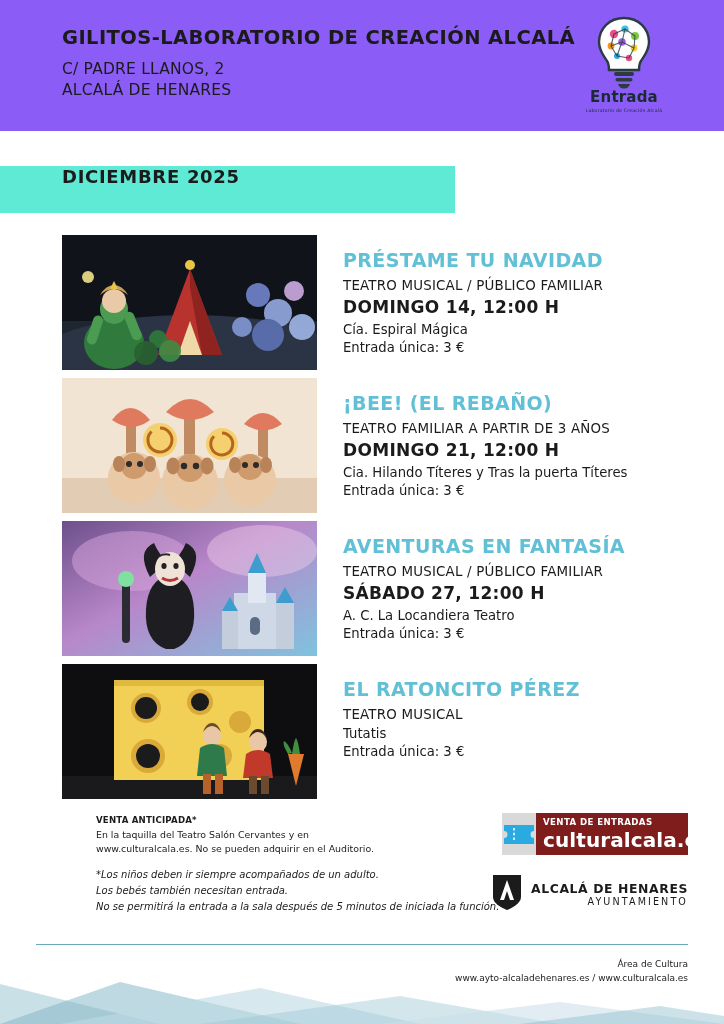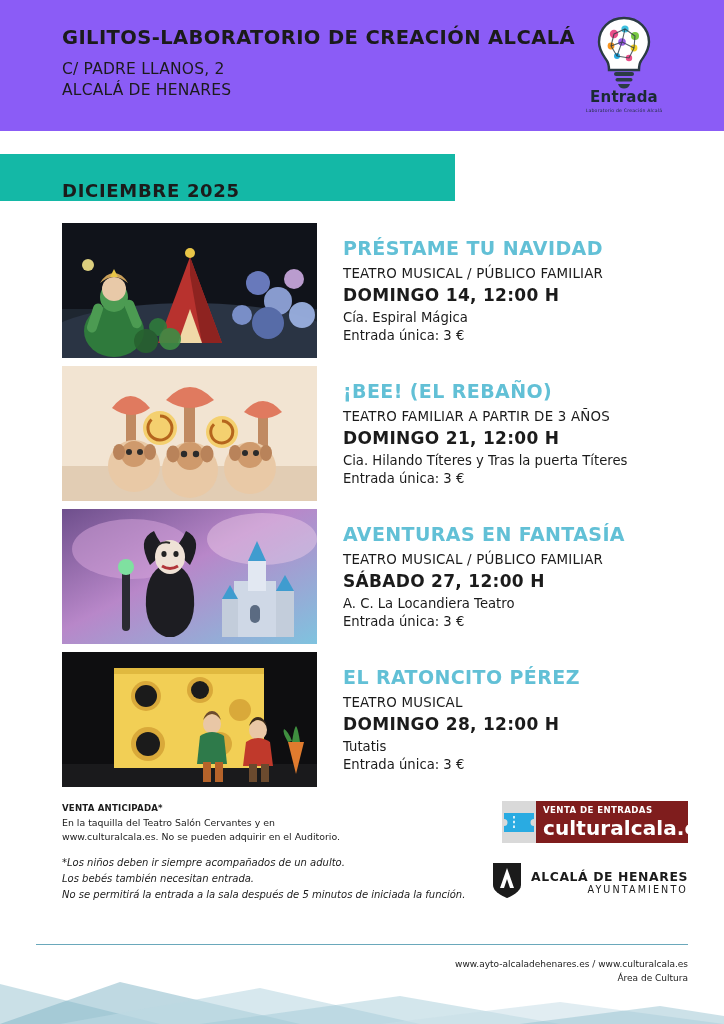"DICIEMBRE 2025" .month-bar { align-items: flex-end -> flex-start; background: #14b8a6 -> #5eead4; margin-top: 23px -> 35px }
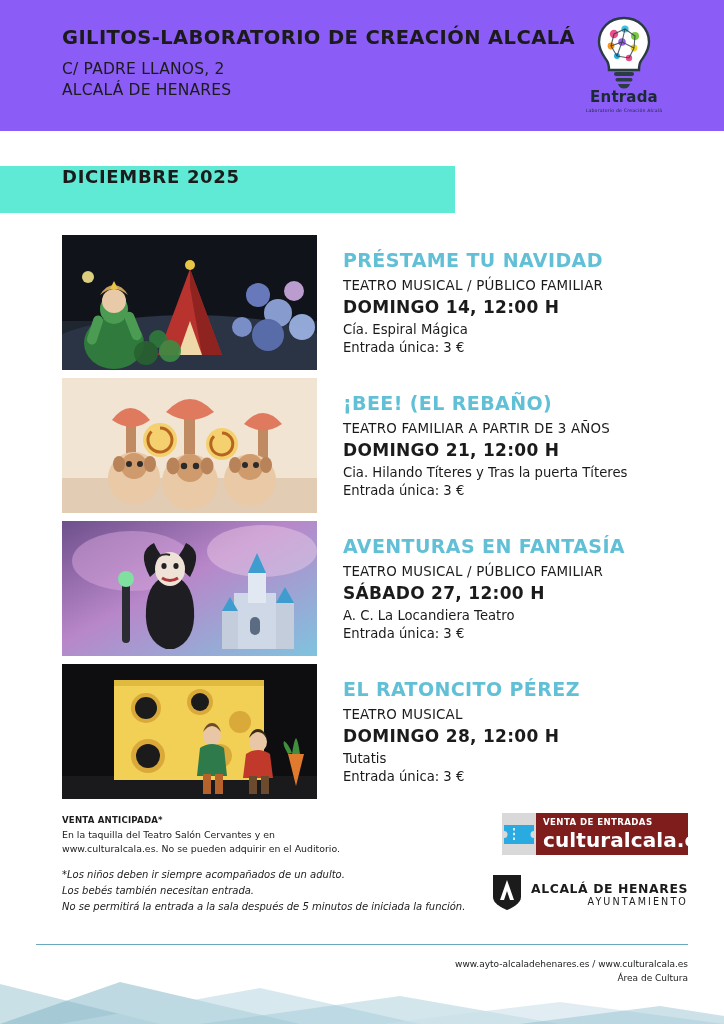"DOMINGO 28, 12:00 H" div.ev-date { html: <div>DOMINGO 28, 12:00 H</div> -> none }
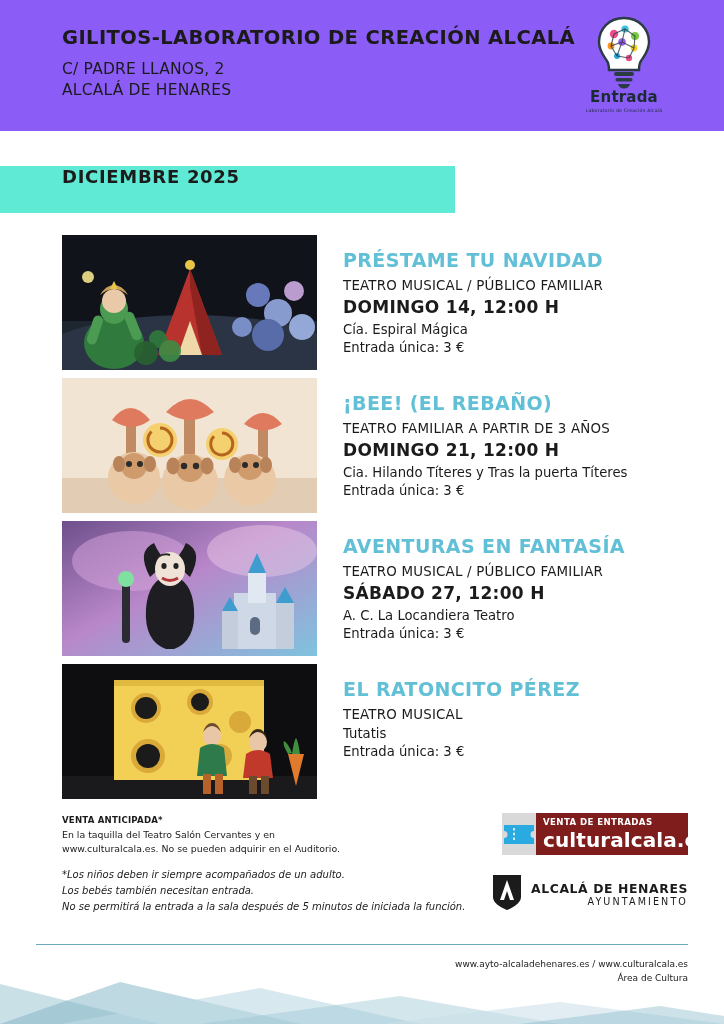"VENTA ANTICIPADA*" .notes { padding-left: 62px -> 96px }
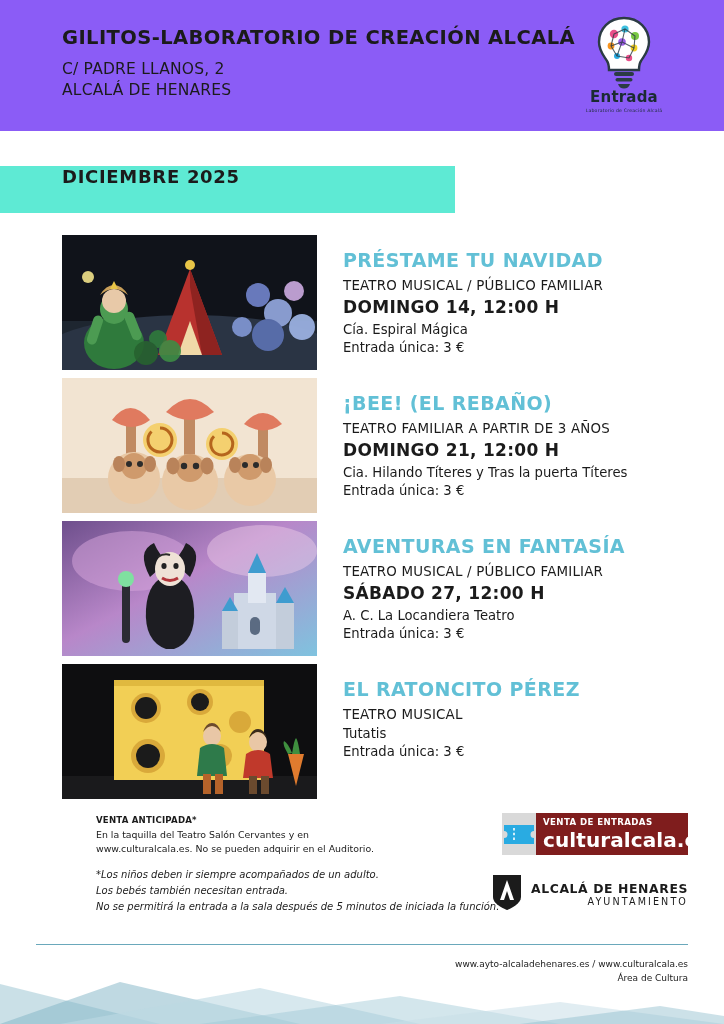"www.ayto-alcaladehenares.es /" div { order: before "Área de Cultura" -> after "Área de Cultura" }
